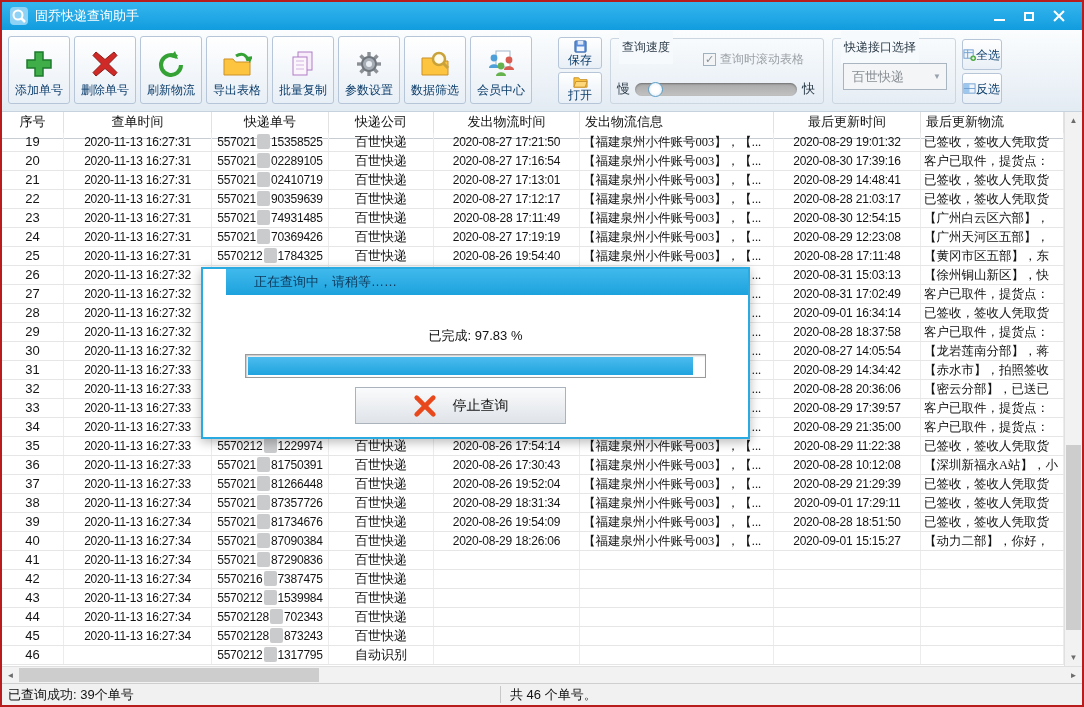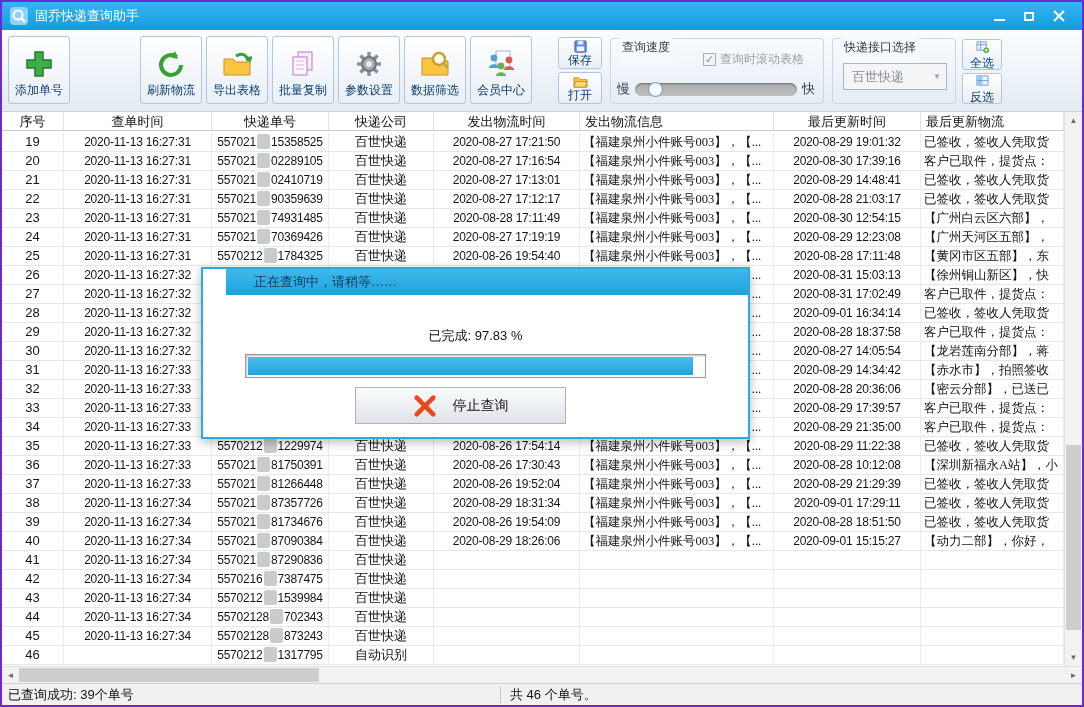"固乔快递查询助手" .window { border: 2px solid #6d28d9 -> 2px solid #b91c1c }
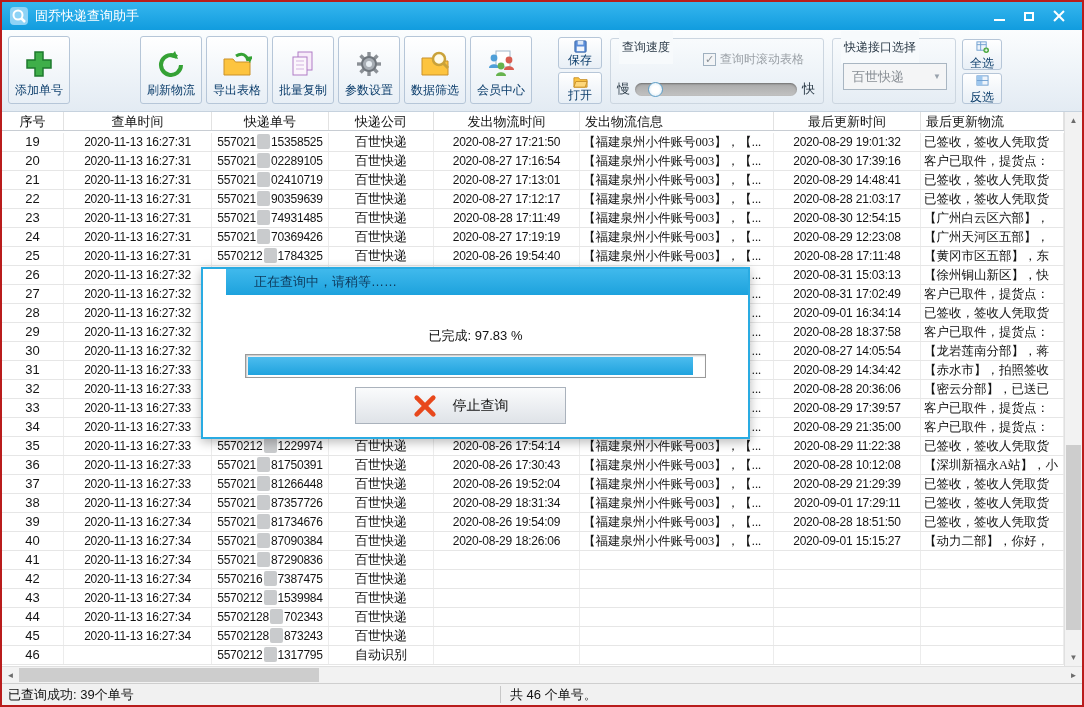"全选" .selbtn { flex-direction: column -> row; justify-content: space-between -> flex-start }
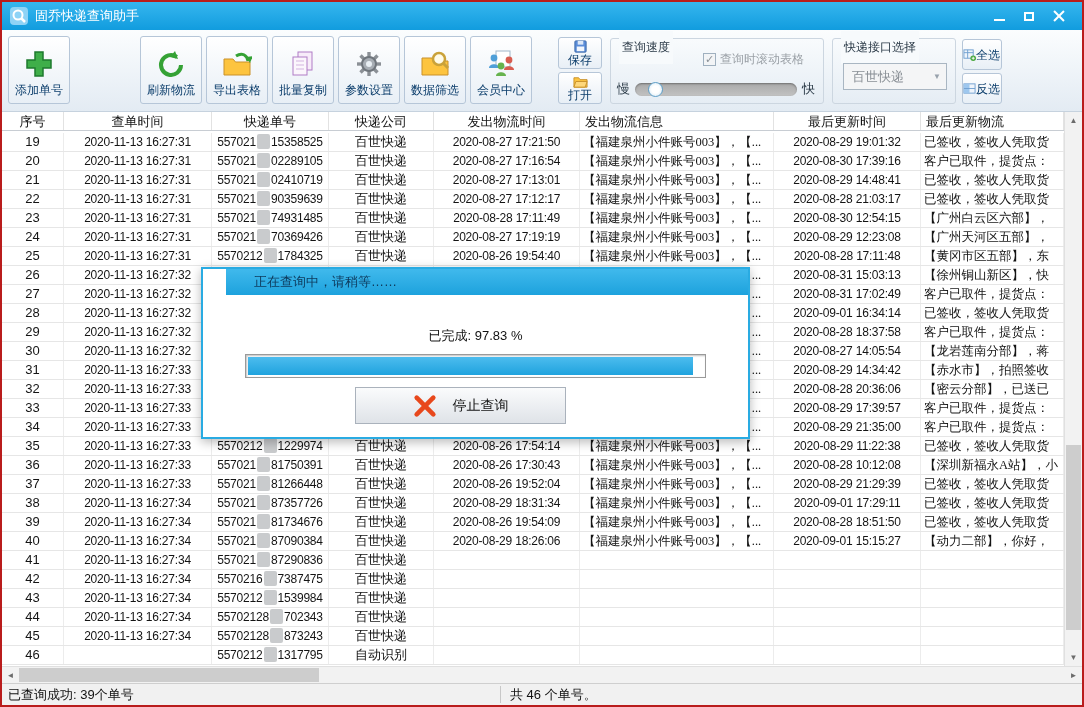"删除单号" div.tbtn { html: none -> <div> <svg> <path></path> </svg> <span>删除单号</span> </div> }
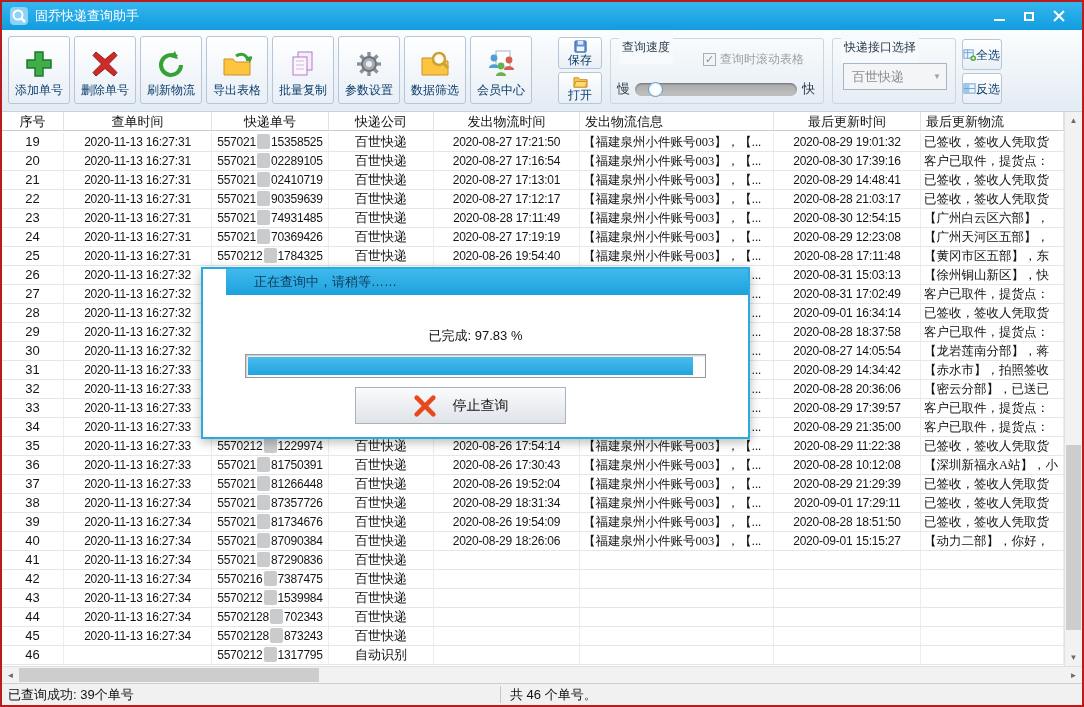"序号" .thead { height: 19px -> 27px }
